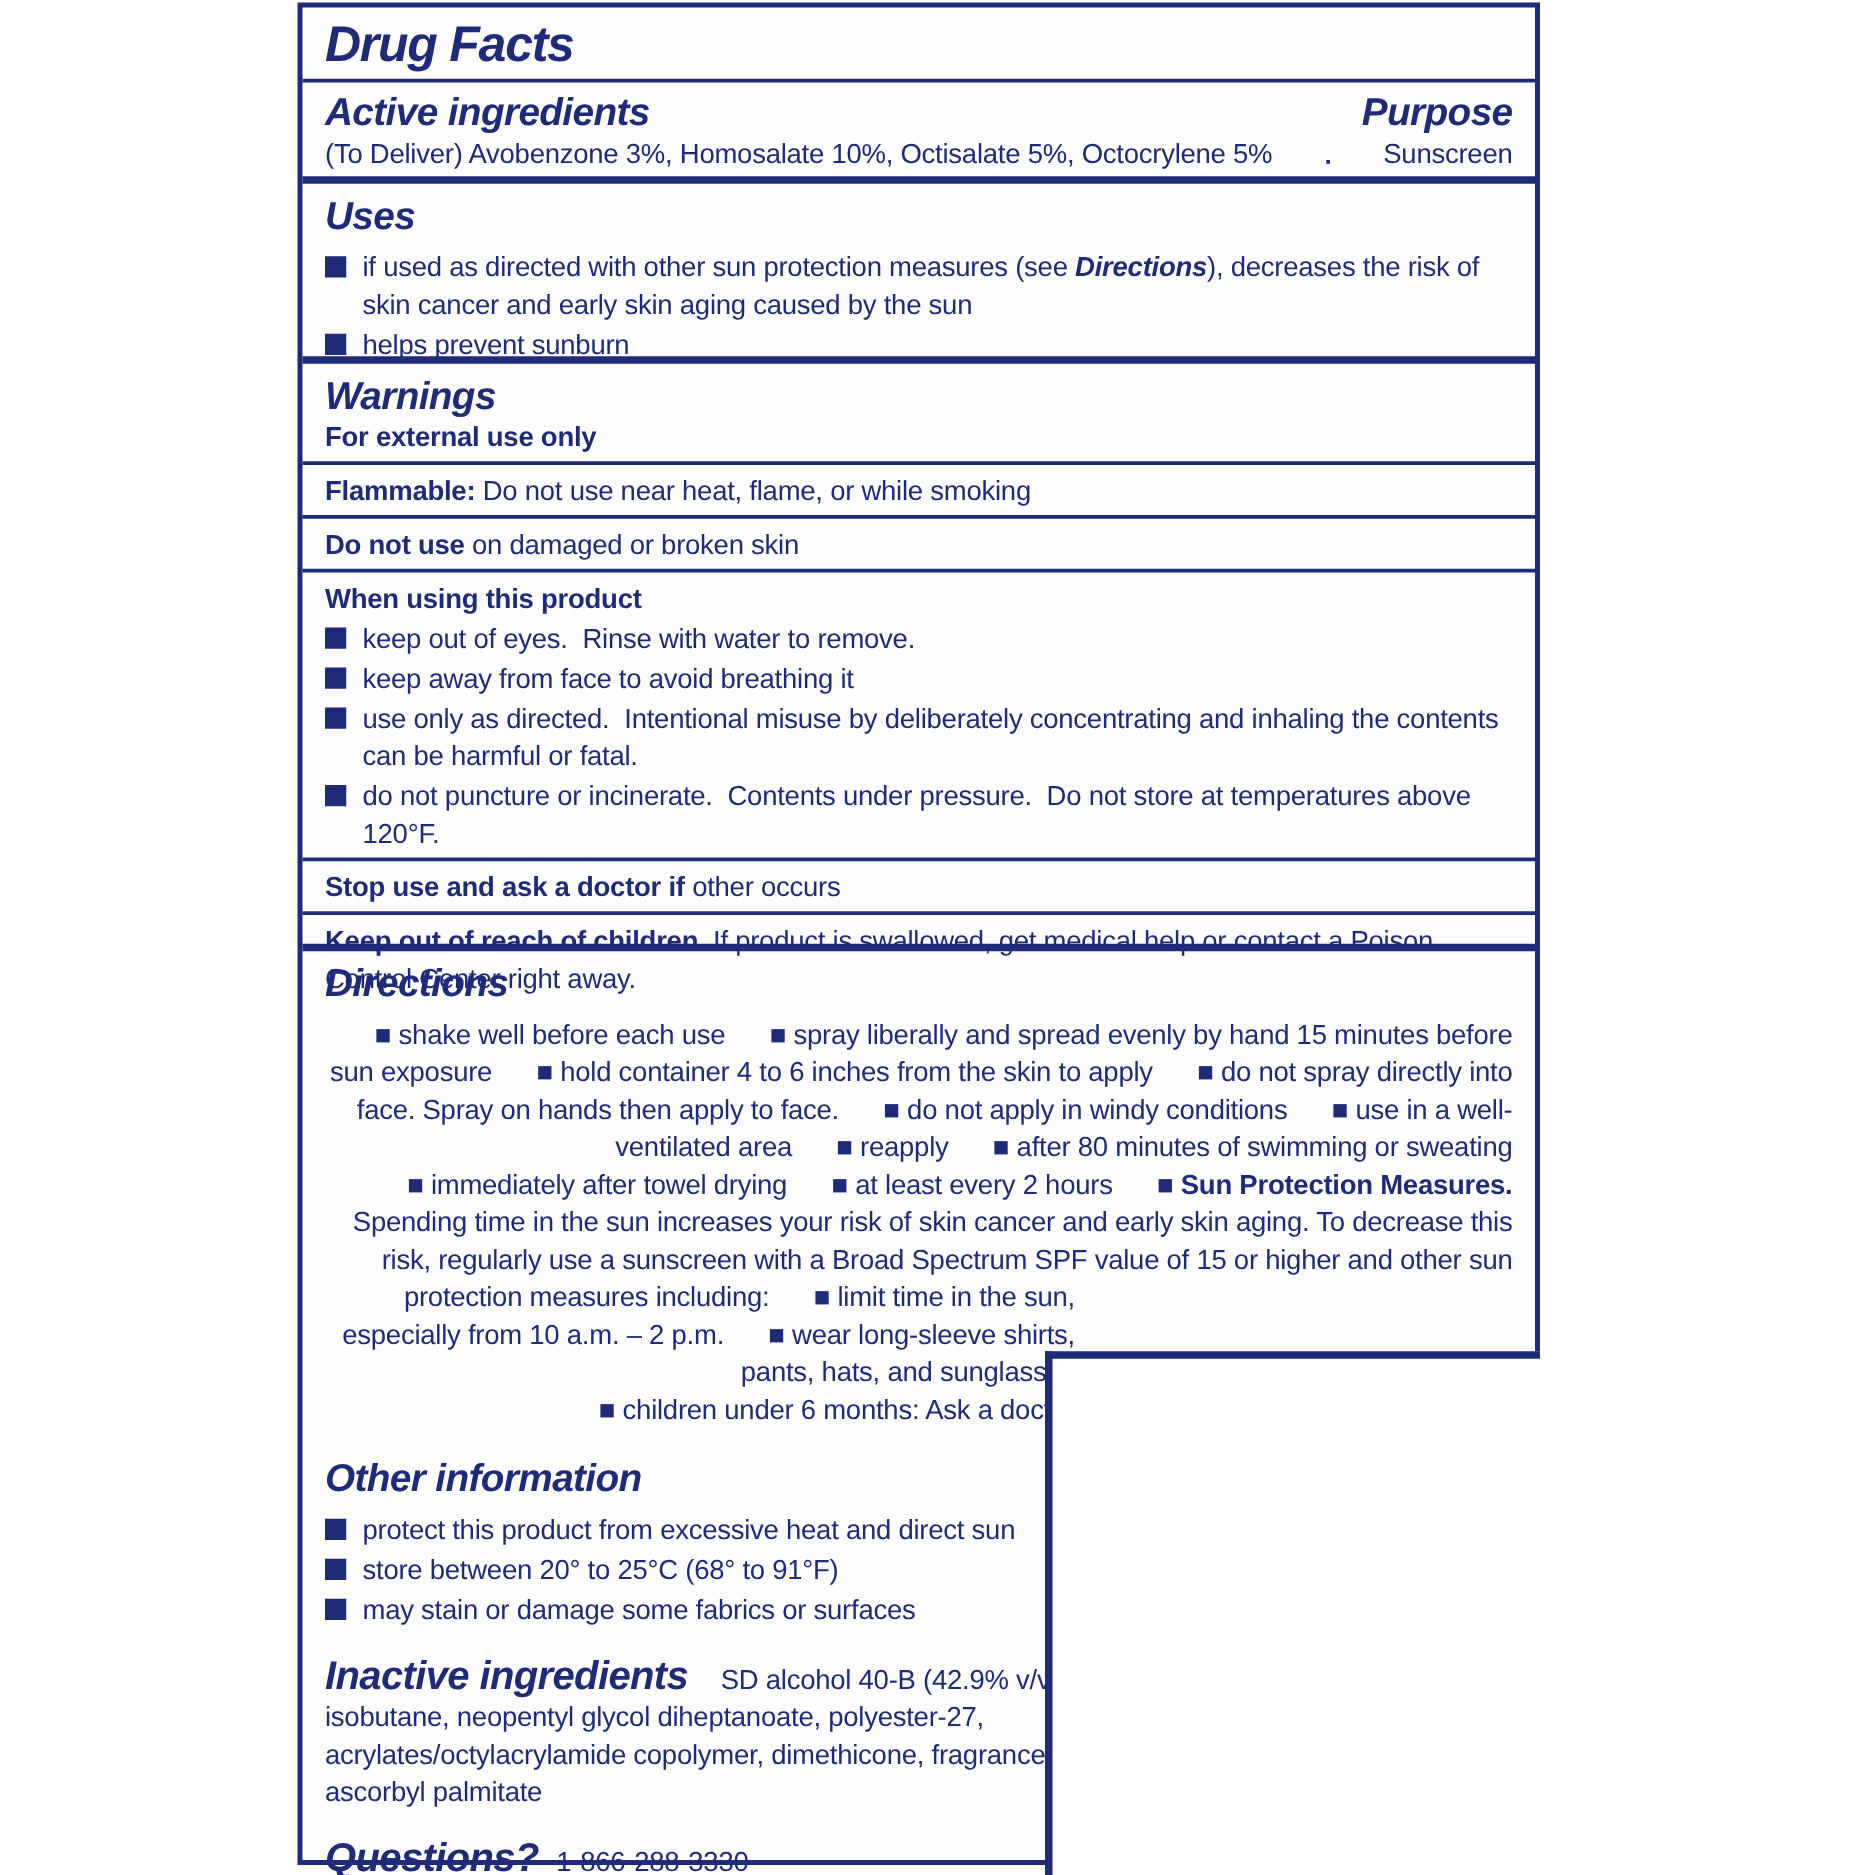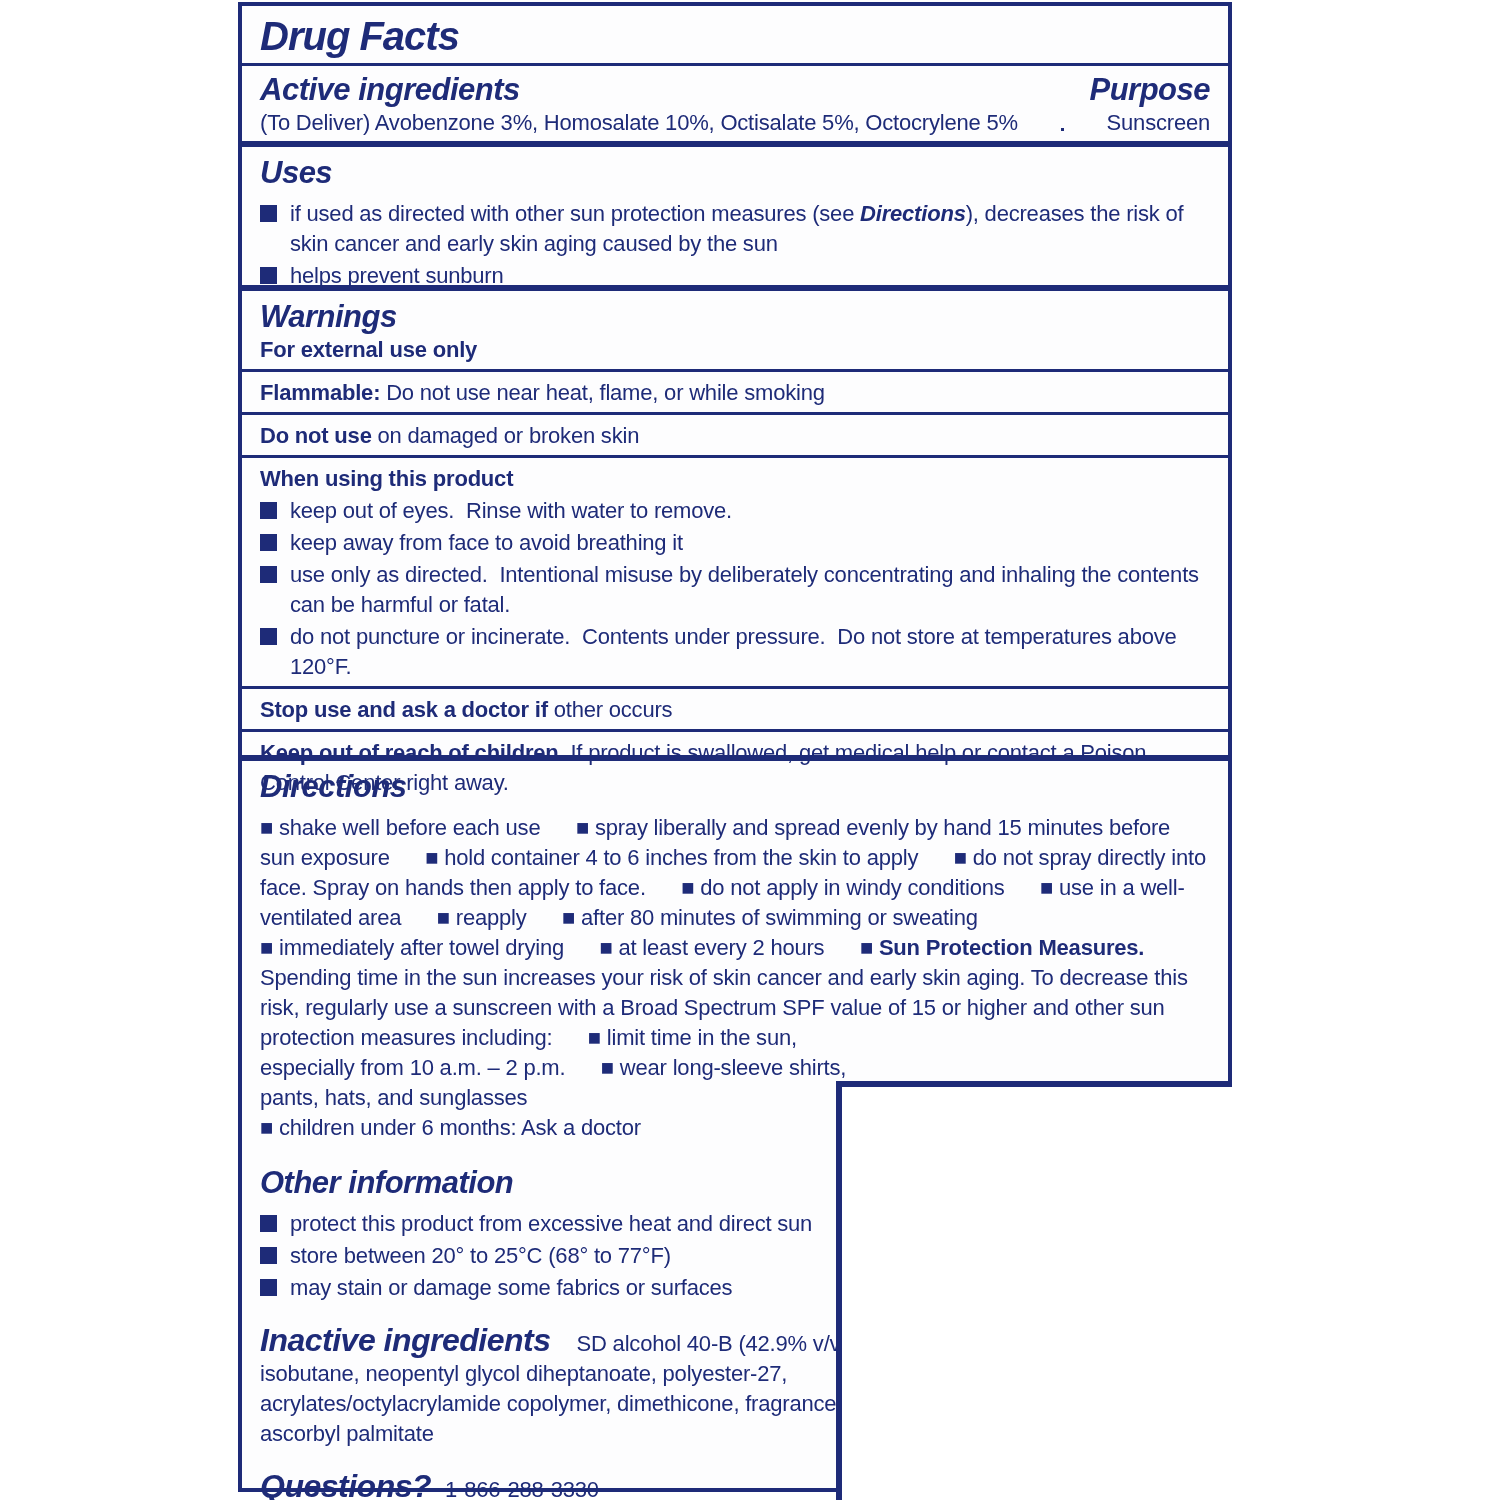"■ shake well before each" .pw { text-align: none -> right }
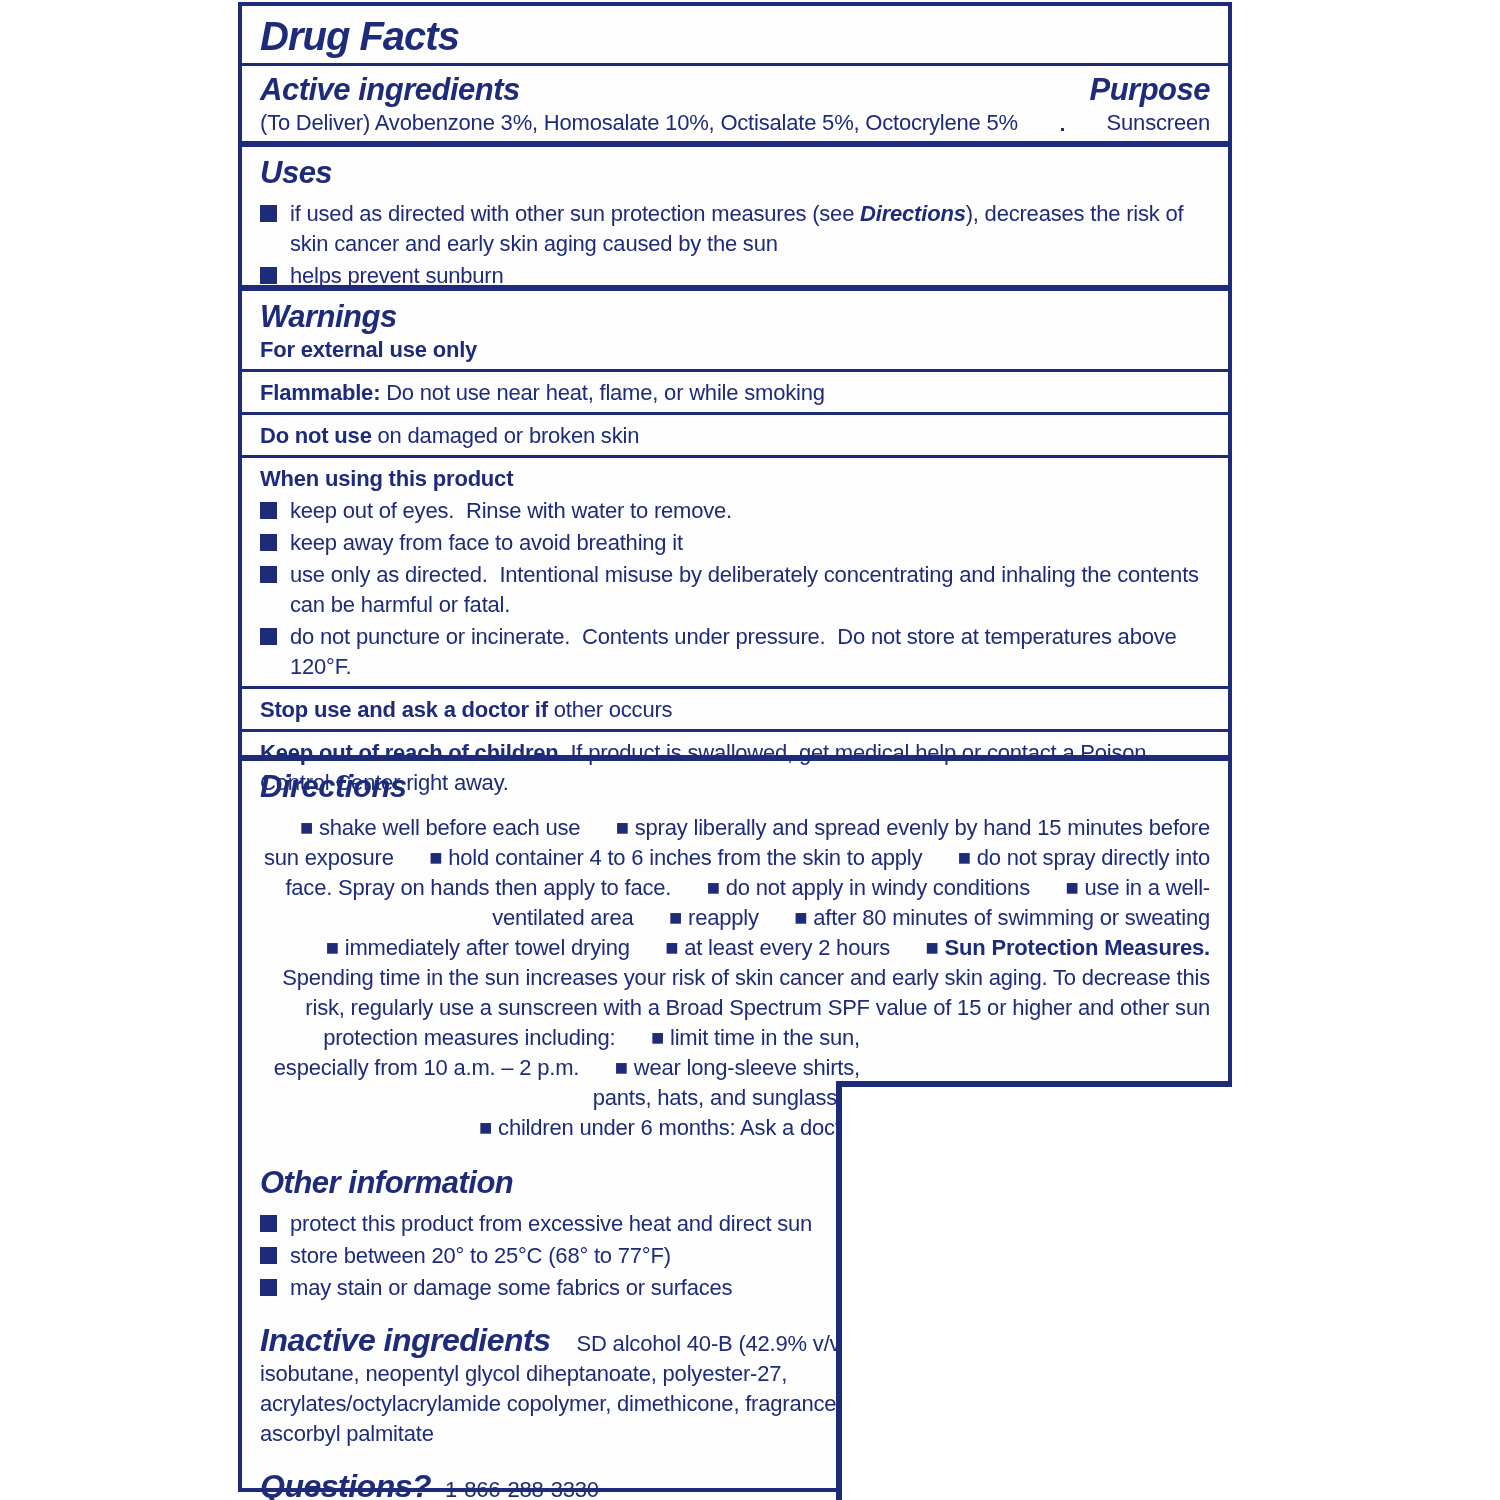"store between 20° to 25°C" span { text: 77 -> 91 }
